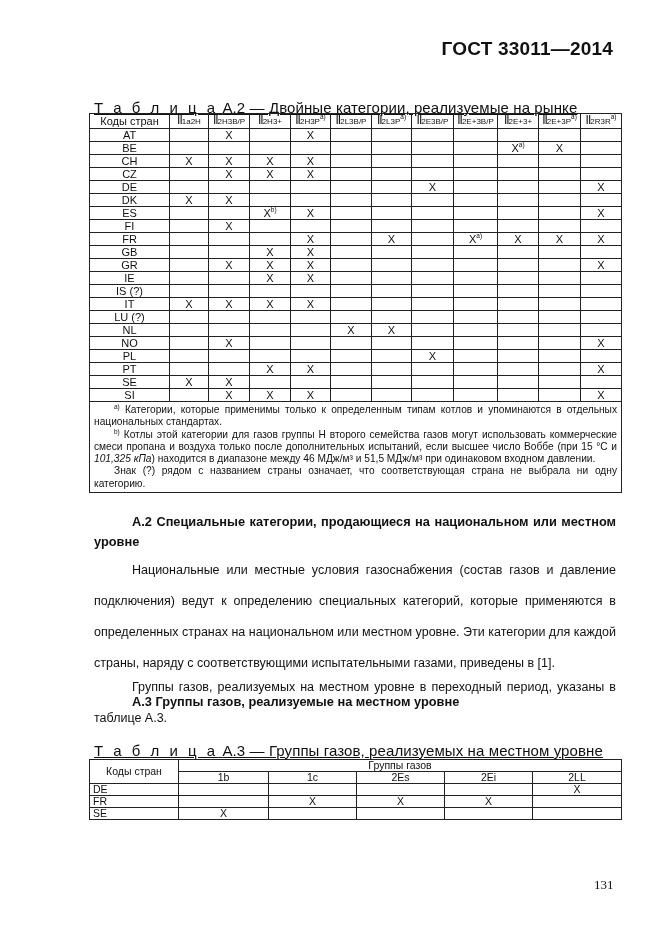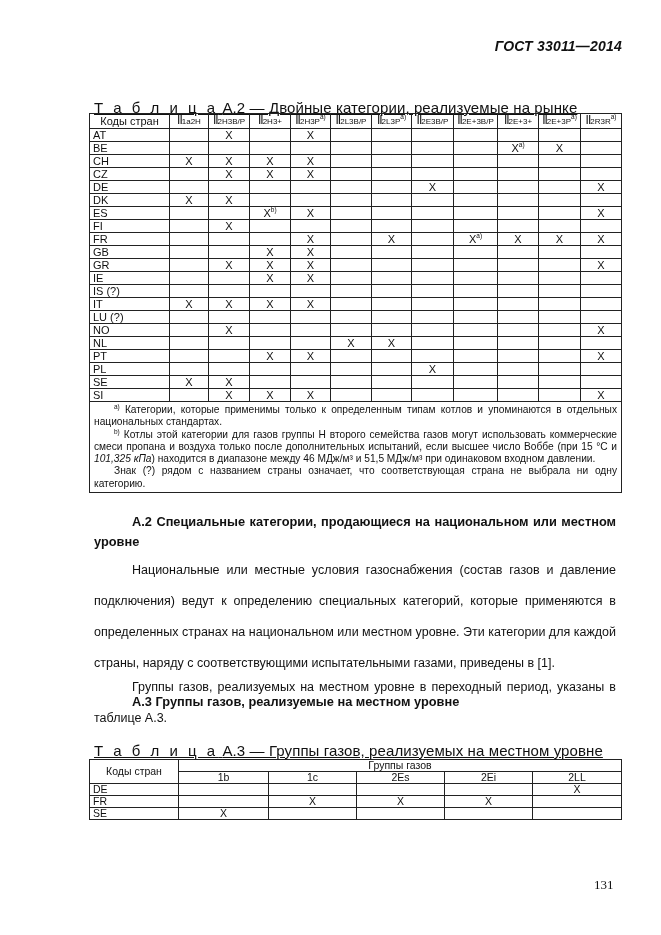"ГОСТ 33011—2014" .page-header { font-size: 14px -> 19px; font-style: italic -> none; right: 39px -> 48px }
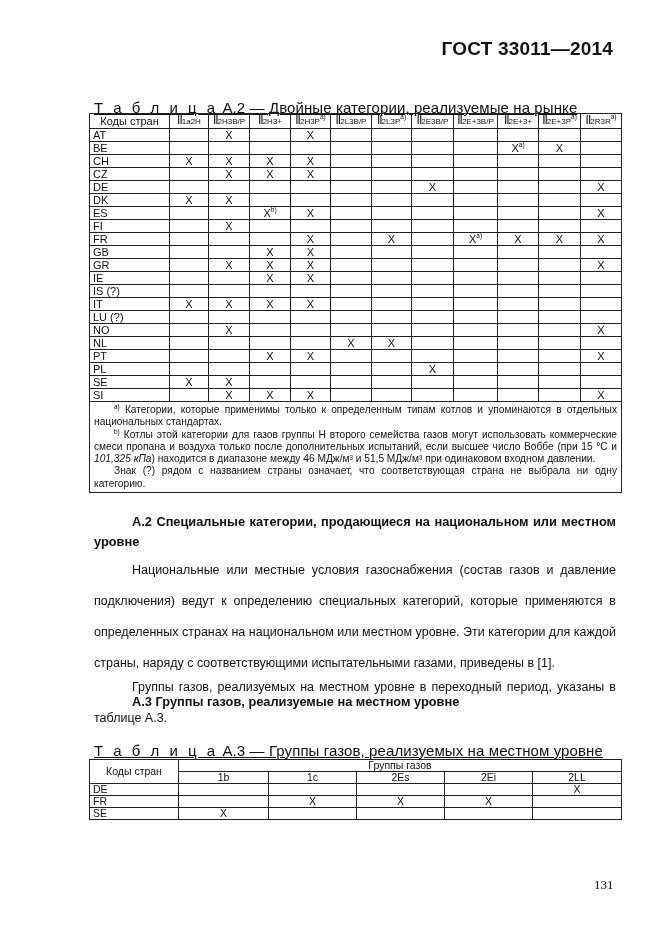"AT" table.a2 td.code { text-align: left -> center }
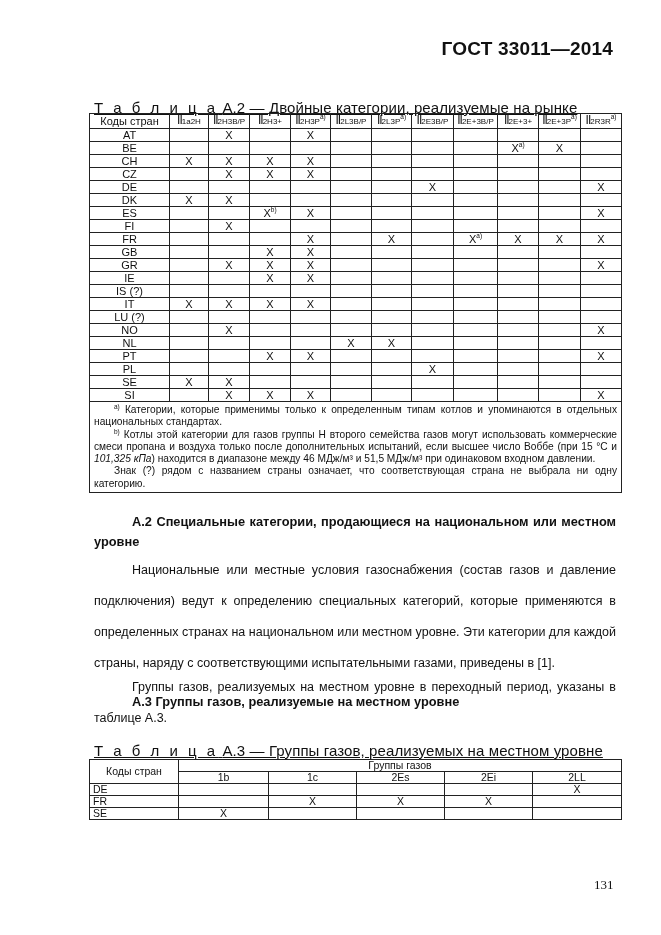"NO" tr { order: before "NL" -> after "NL" }
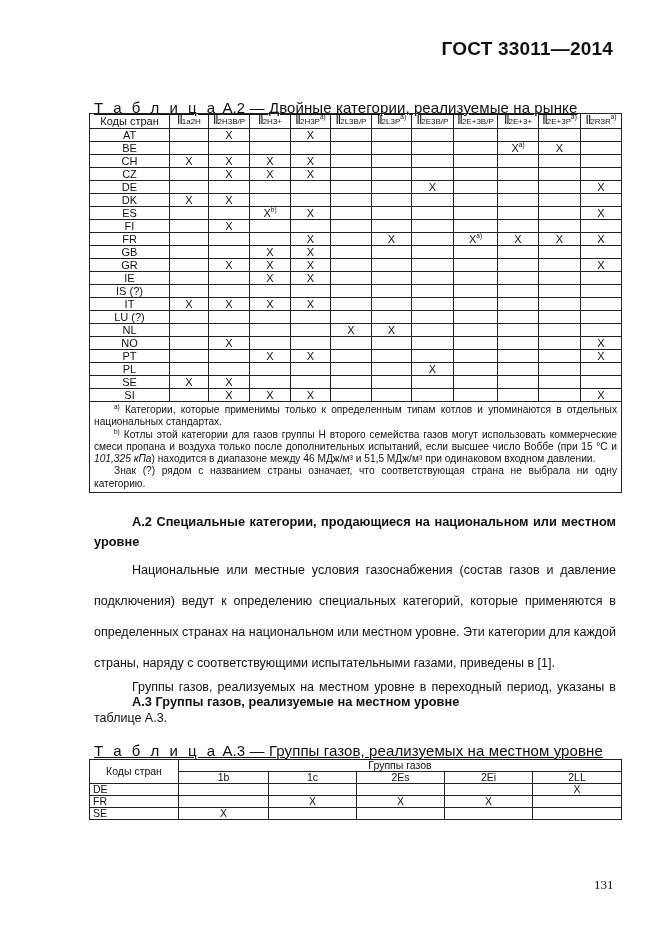"PT" tr { order: before "PL" -> after "PL" }
